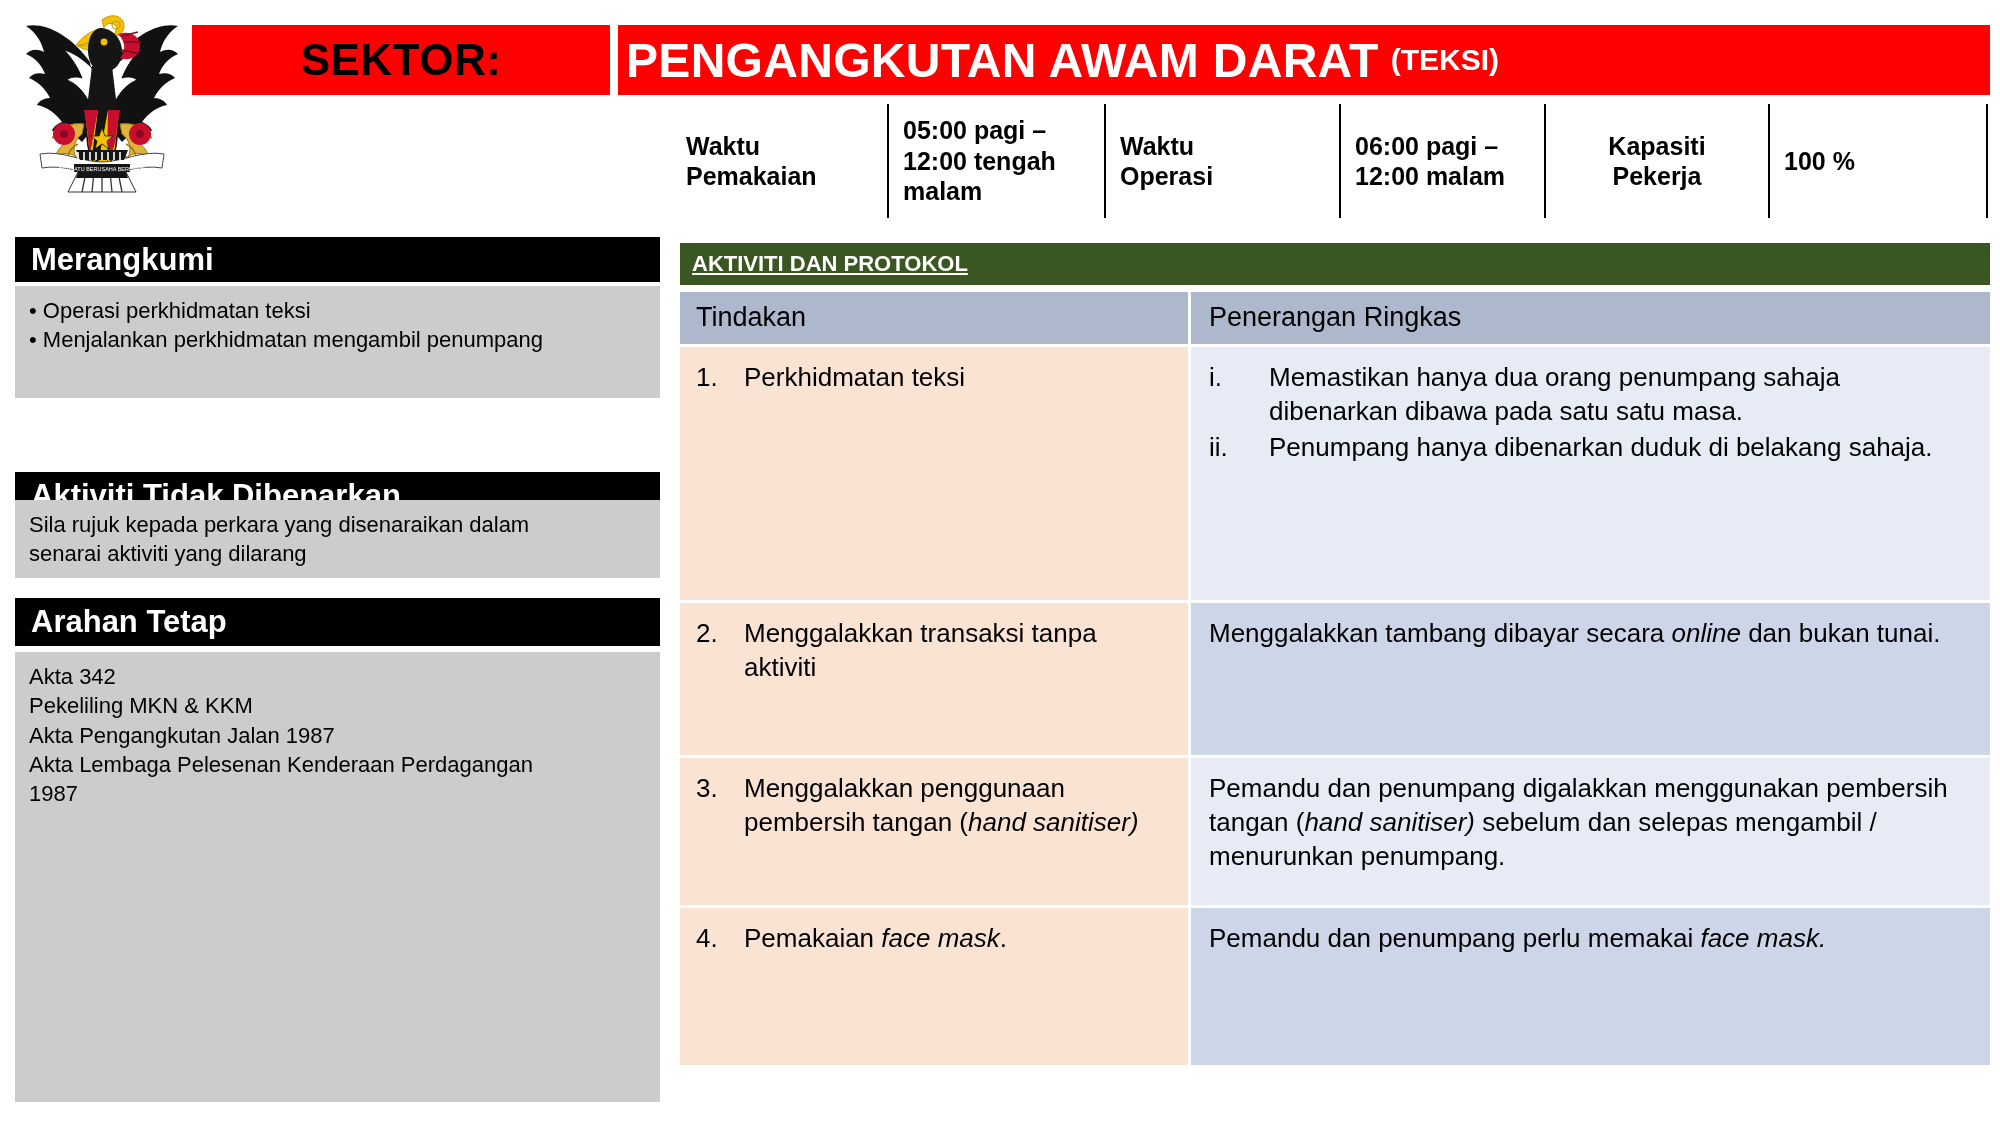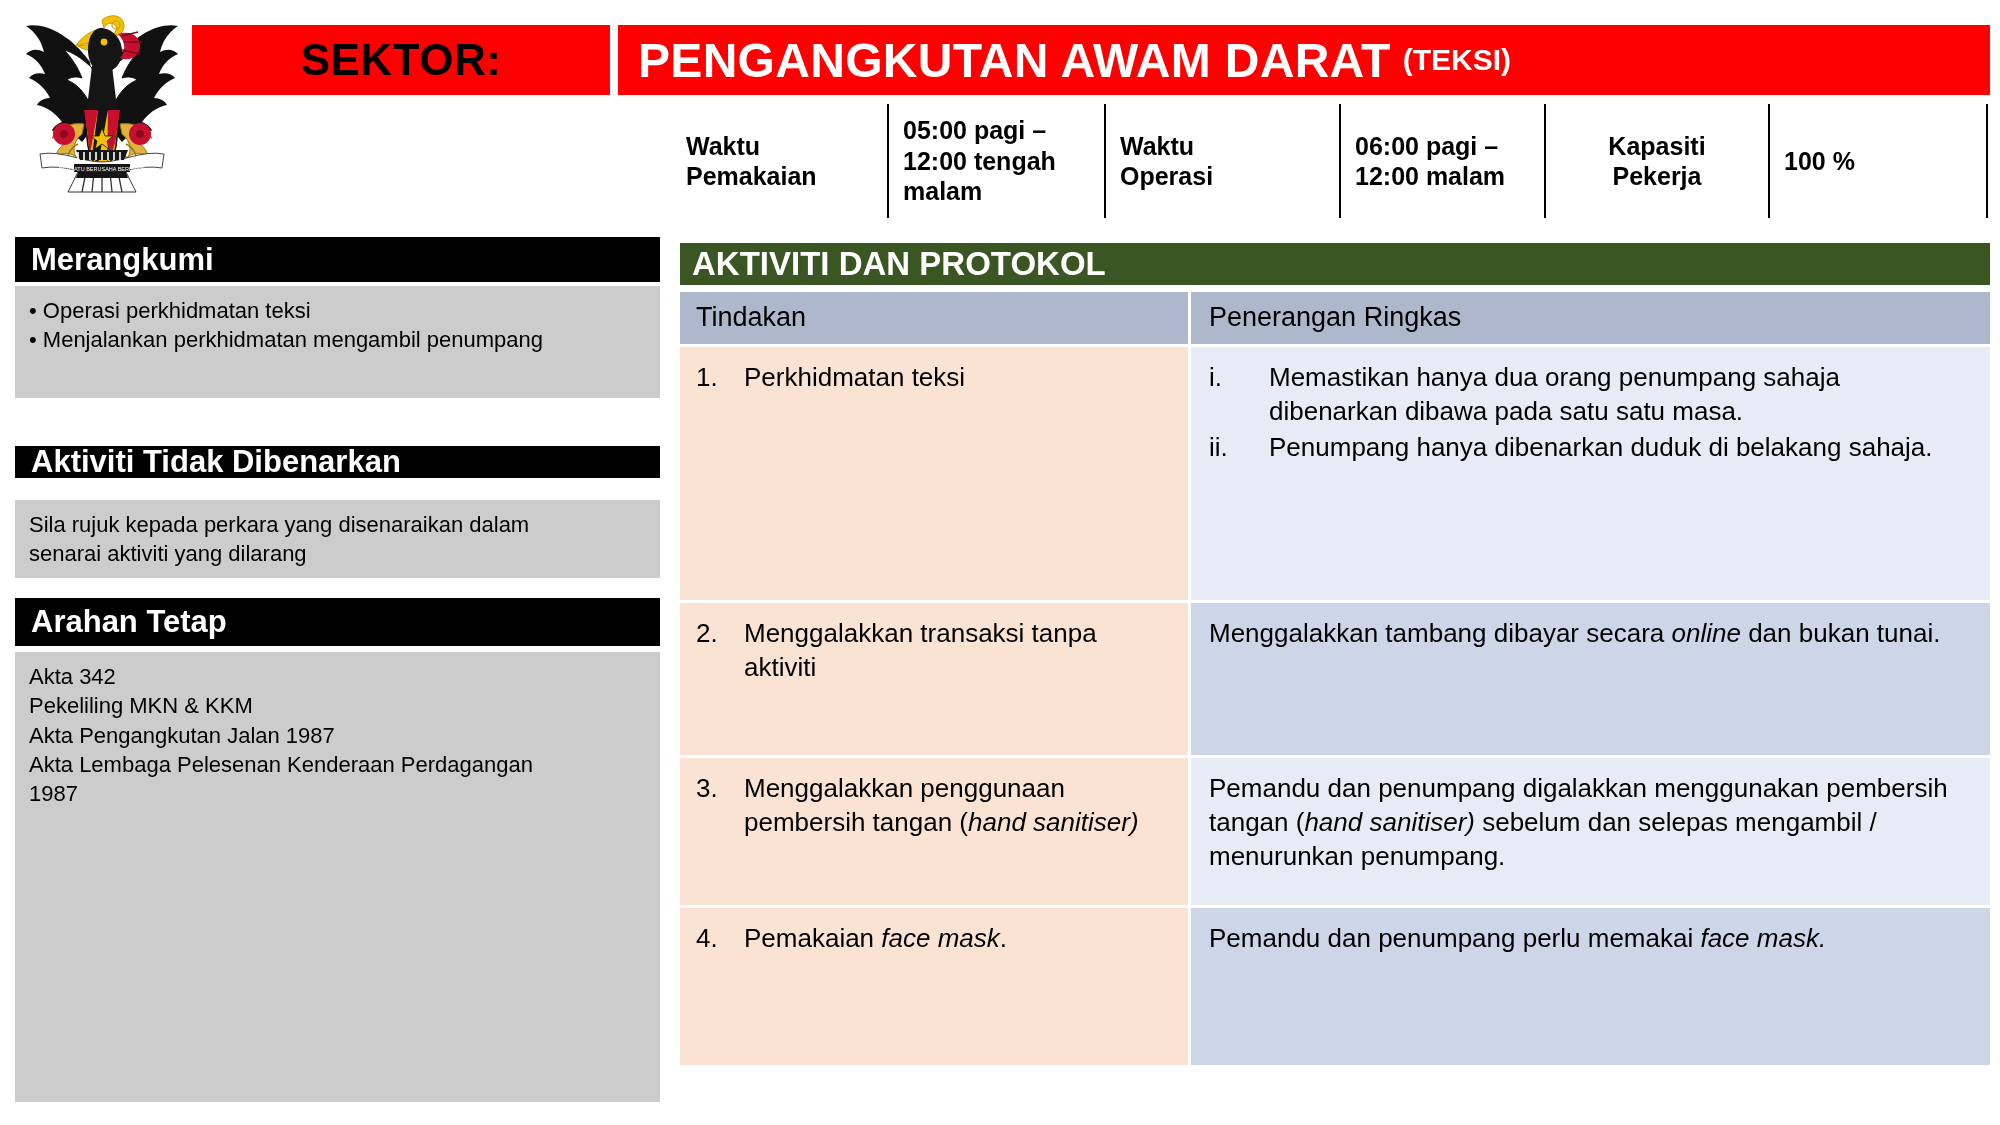"PENGANGKUTAN AWAM DARAT" .sector-banner { padding-left: 20px -> 8px }
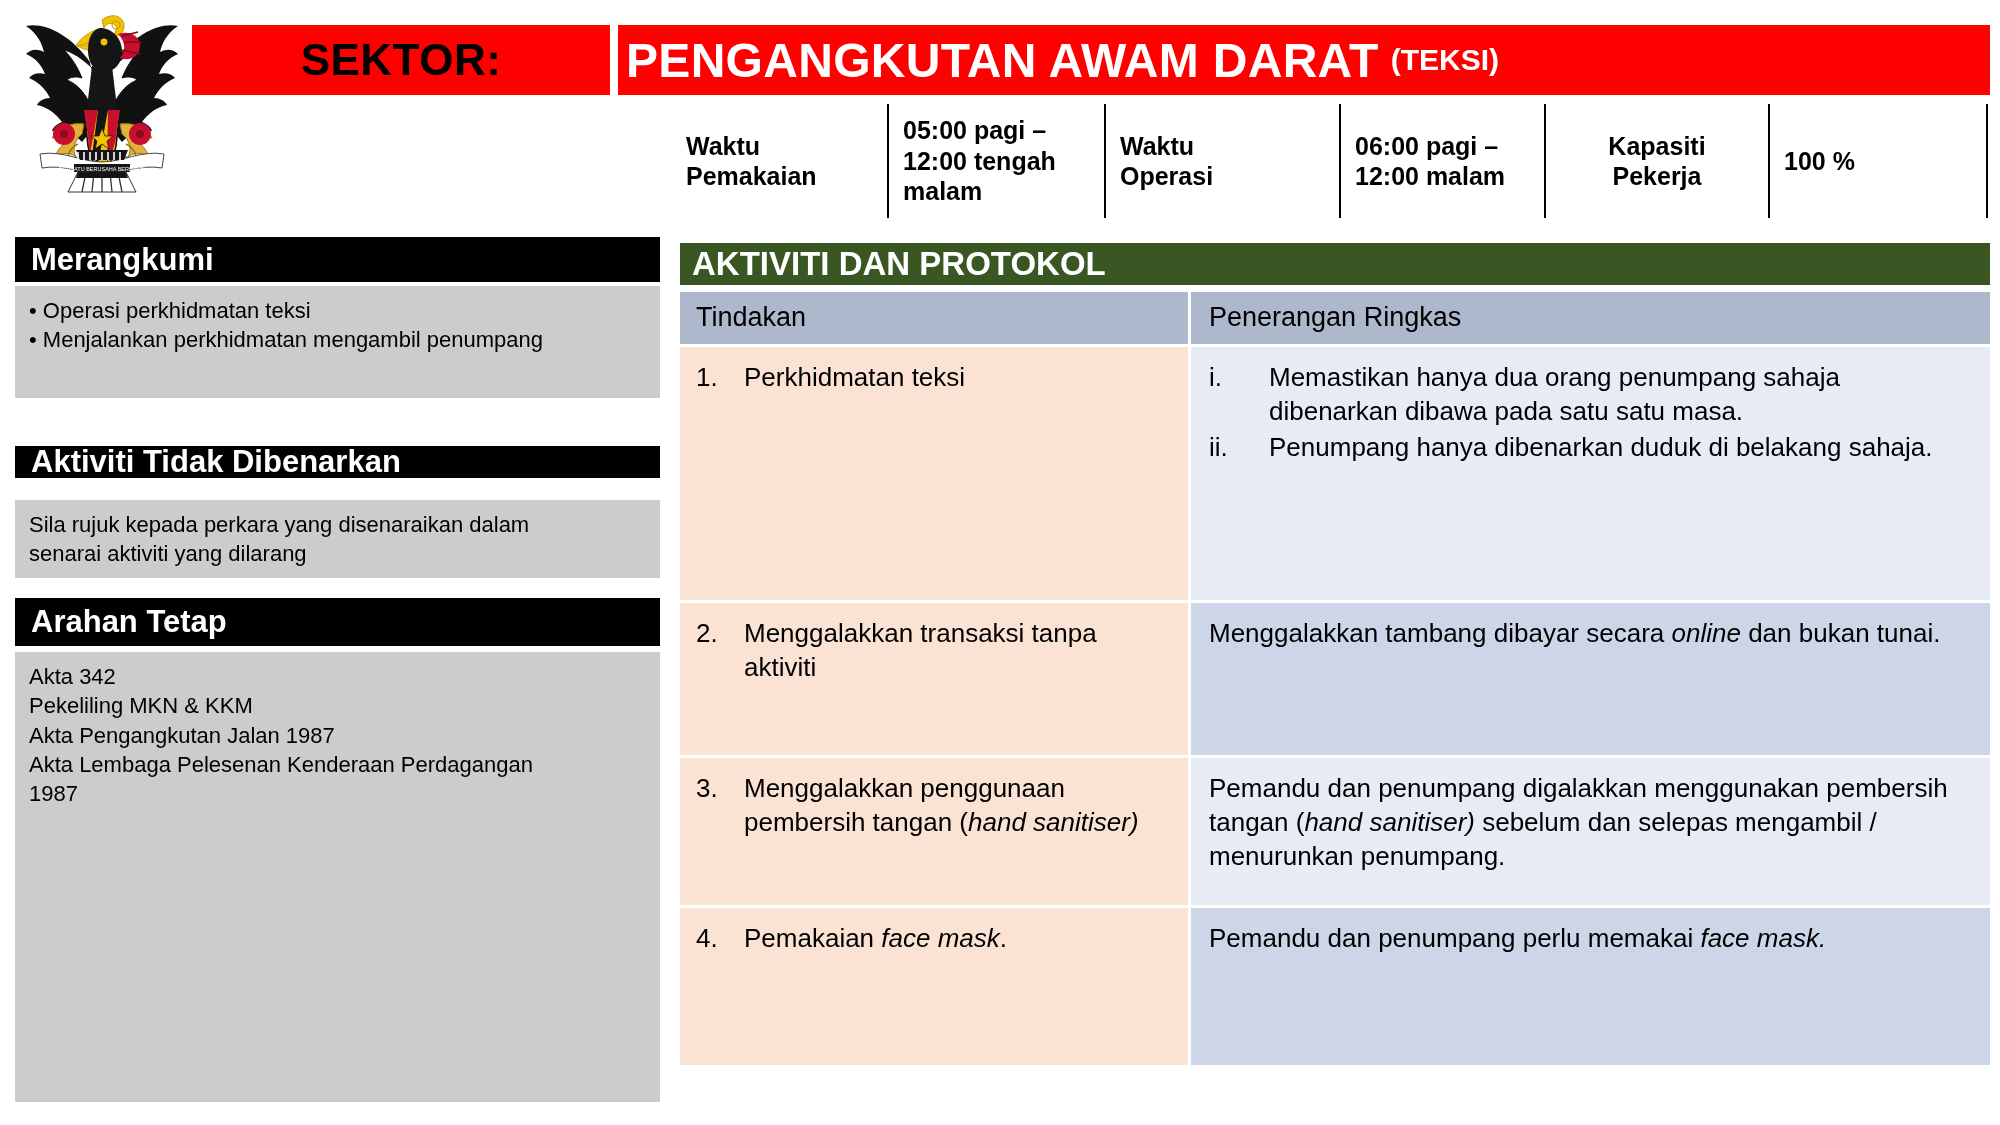"AKTIVITI DAN PROTOKOL" .akt-head { font-size: 33px -> 22px; text-decoration: none -> underline }
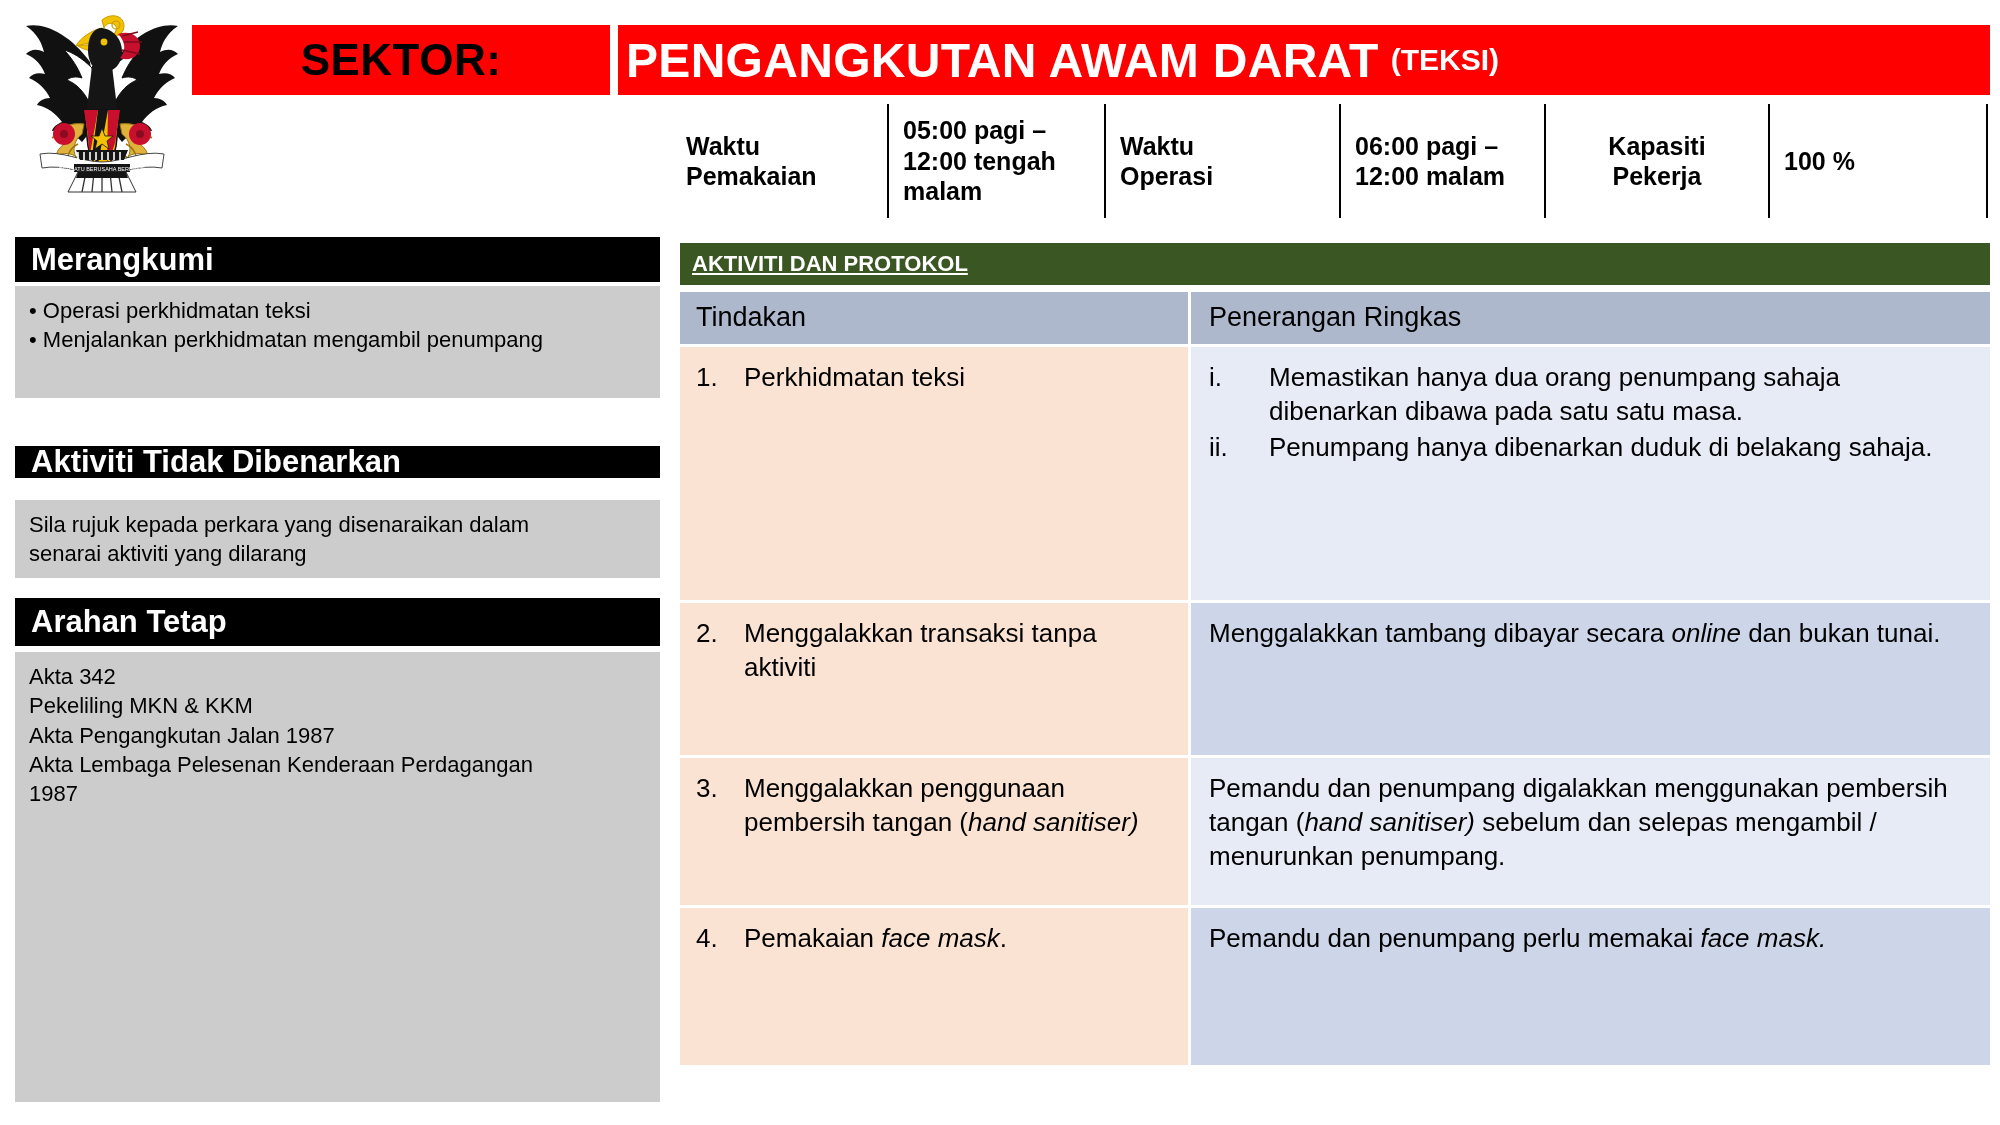"Aktiviti Tidak Dibenarkan" #tidak-head { height: 32px -> 48px; top: 446px -> 472px }
